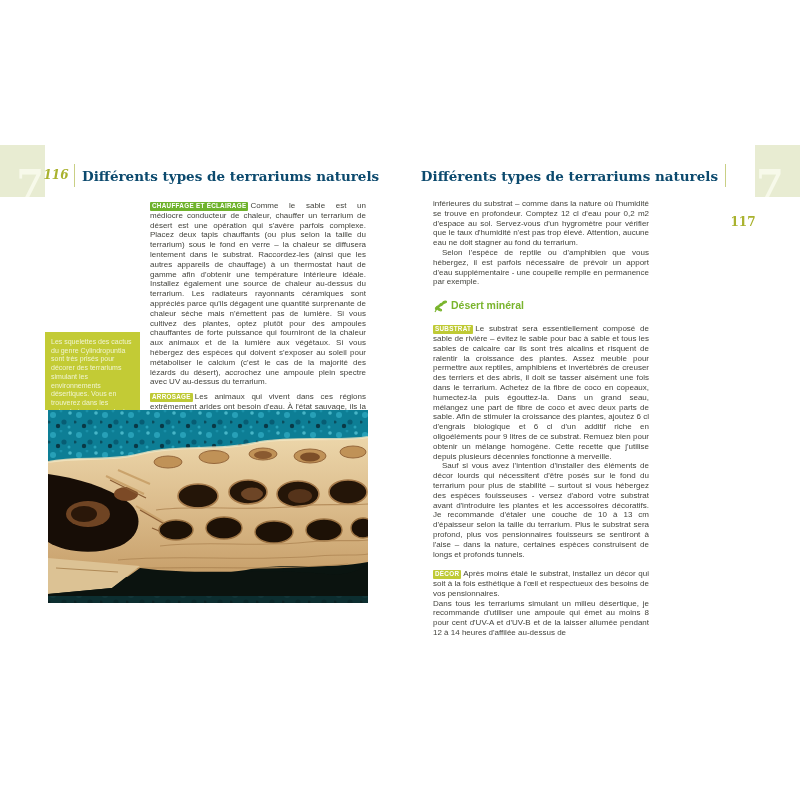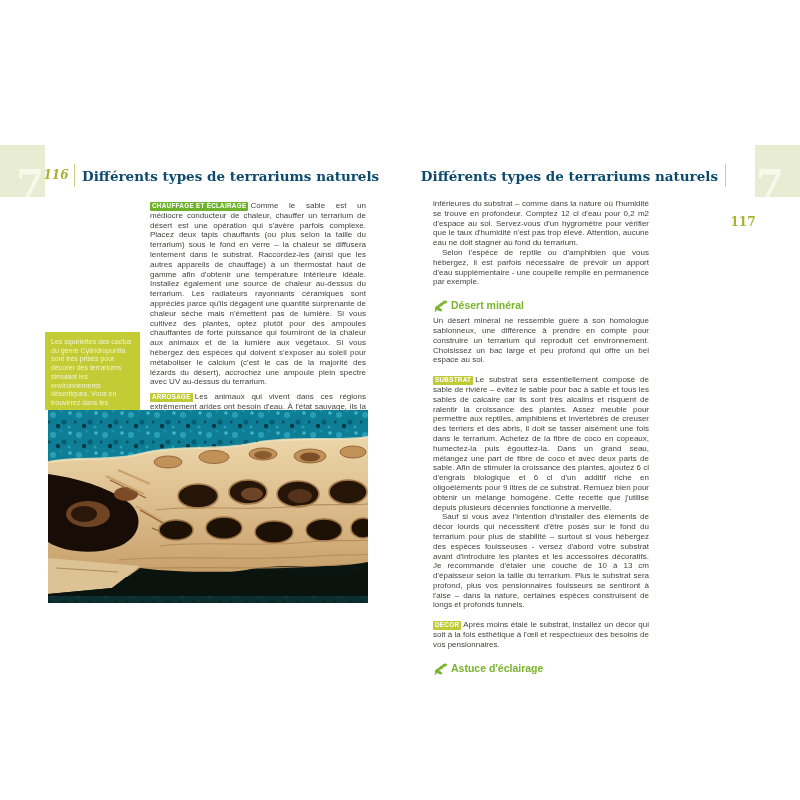"Un désert minéral ne ressemble" p { html: <p>Un désert minéral ne ressemble guère à son homologue sablonneux, une différence à prendre en compte pour construire un terrarium qui reproduit cet environnement. Choisissez un bac large et peu profond qui offre un bel espace au sol.</p> -> none }
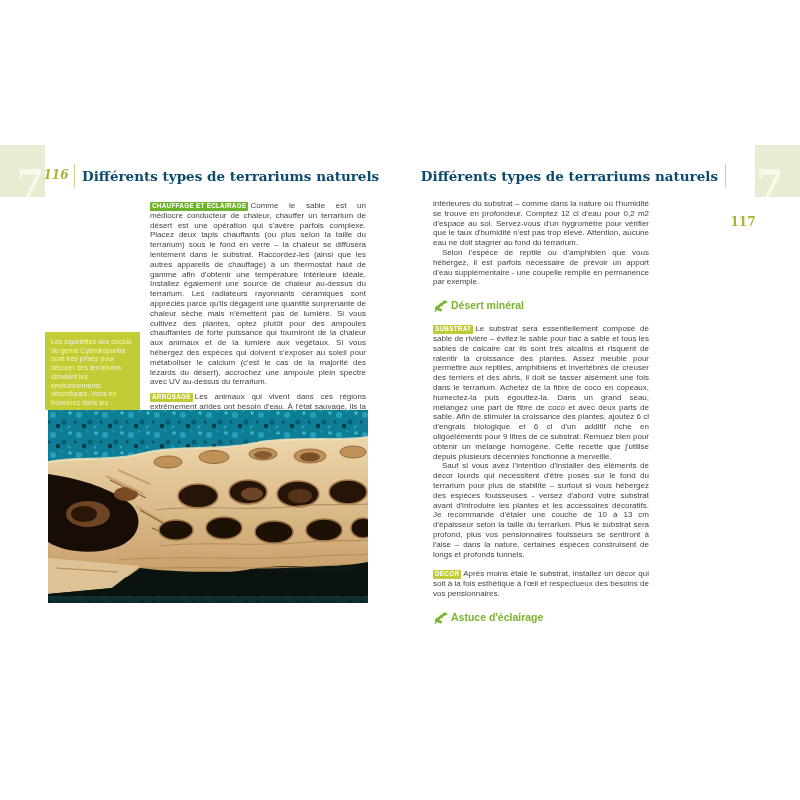"Dans tous les terrariums simulant" p { html: none -> <p>Dans tous les terrariums simulant un milieu désertique, je recommande d'utiliser une ampoule qui émet au moins 8 pour cent d'UV-A et d'UV-B et de la laisser allumée pendant 12 à 14 heures d'affilée au-dessus de</p> }
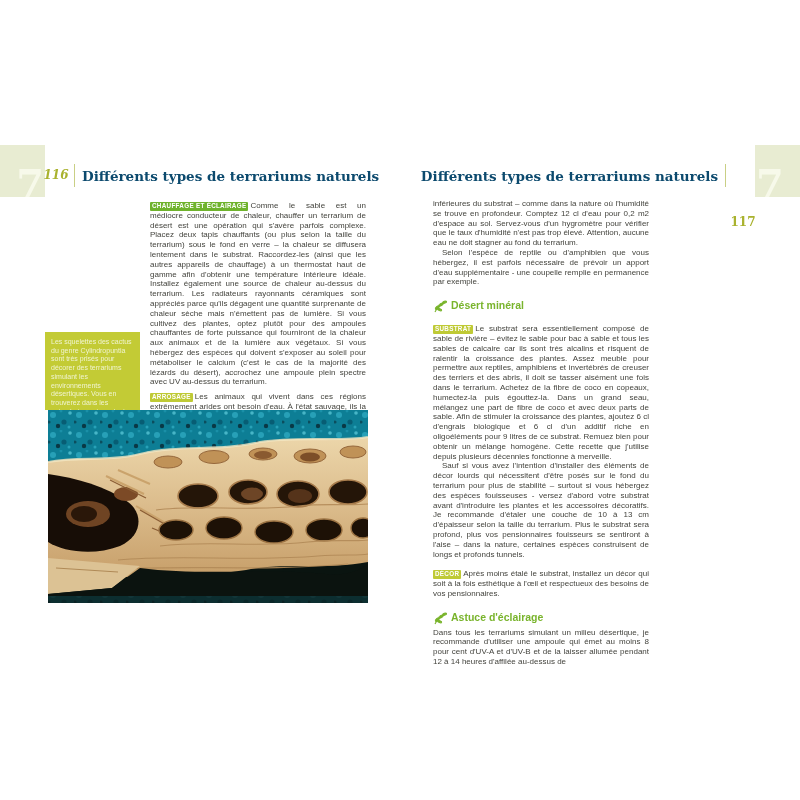"Astuce d'éclairage" div.section-head { html: <div> <svg> <g> <path></path> <ellipse></ellipse> <ellipse></ellipse> <ellipse></ellipse> <ellipse></ellipse> </g> </svg> <span>Astuce d'éclairage</span> </div> -> none }
